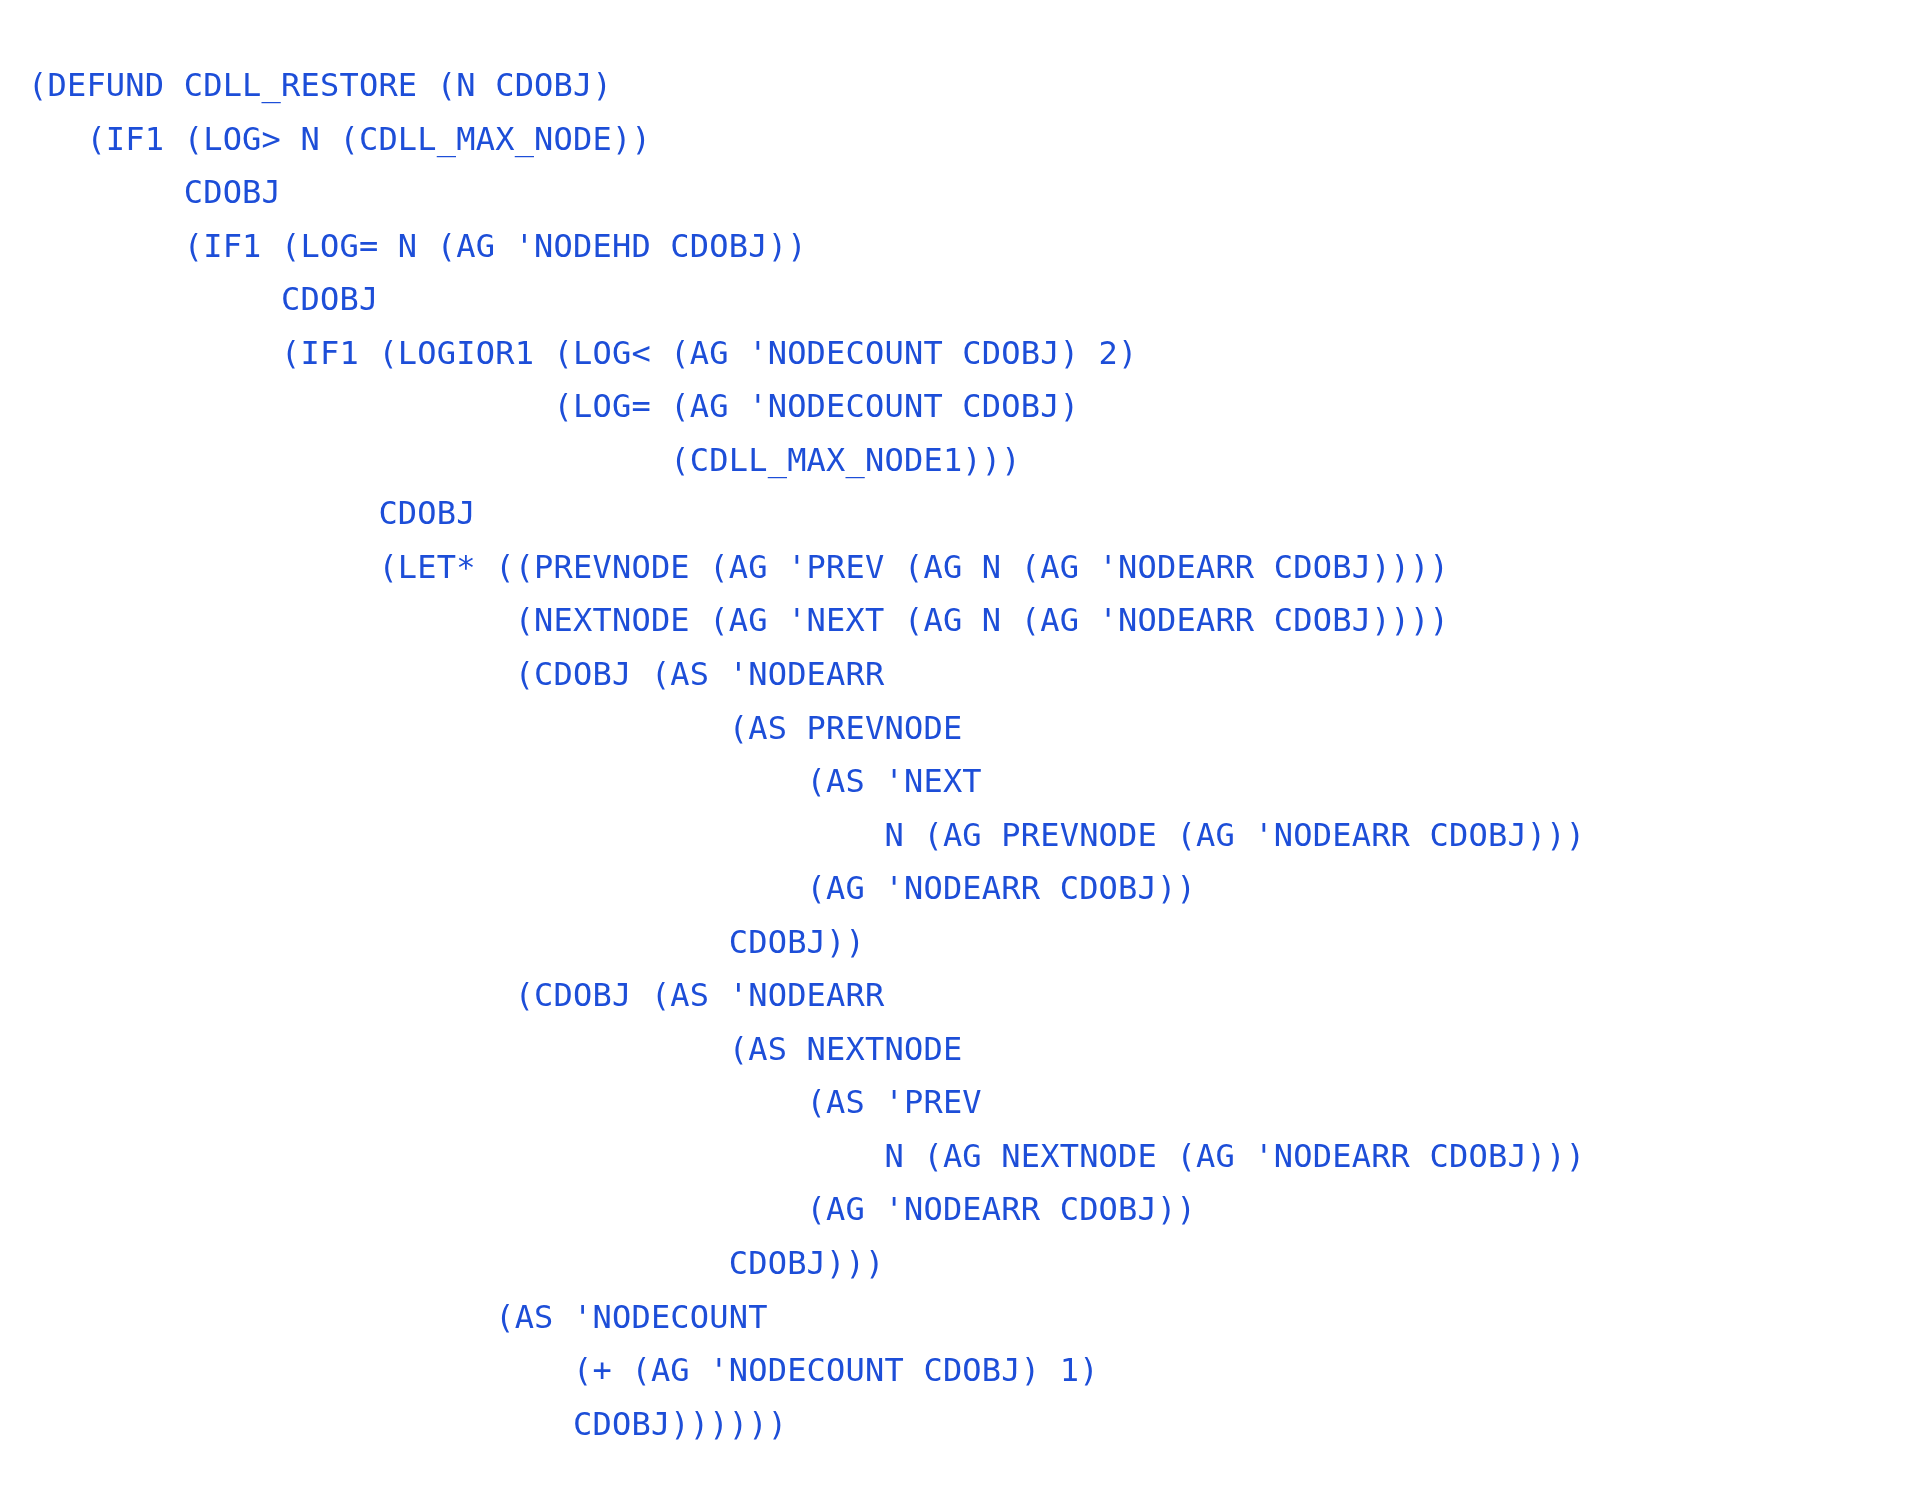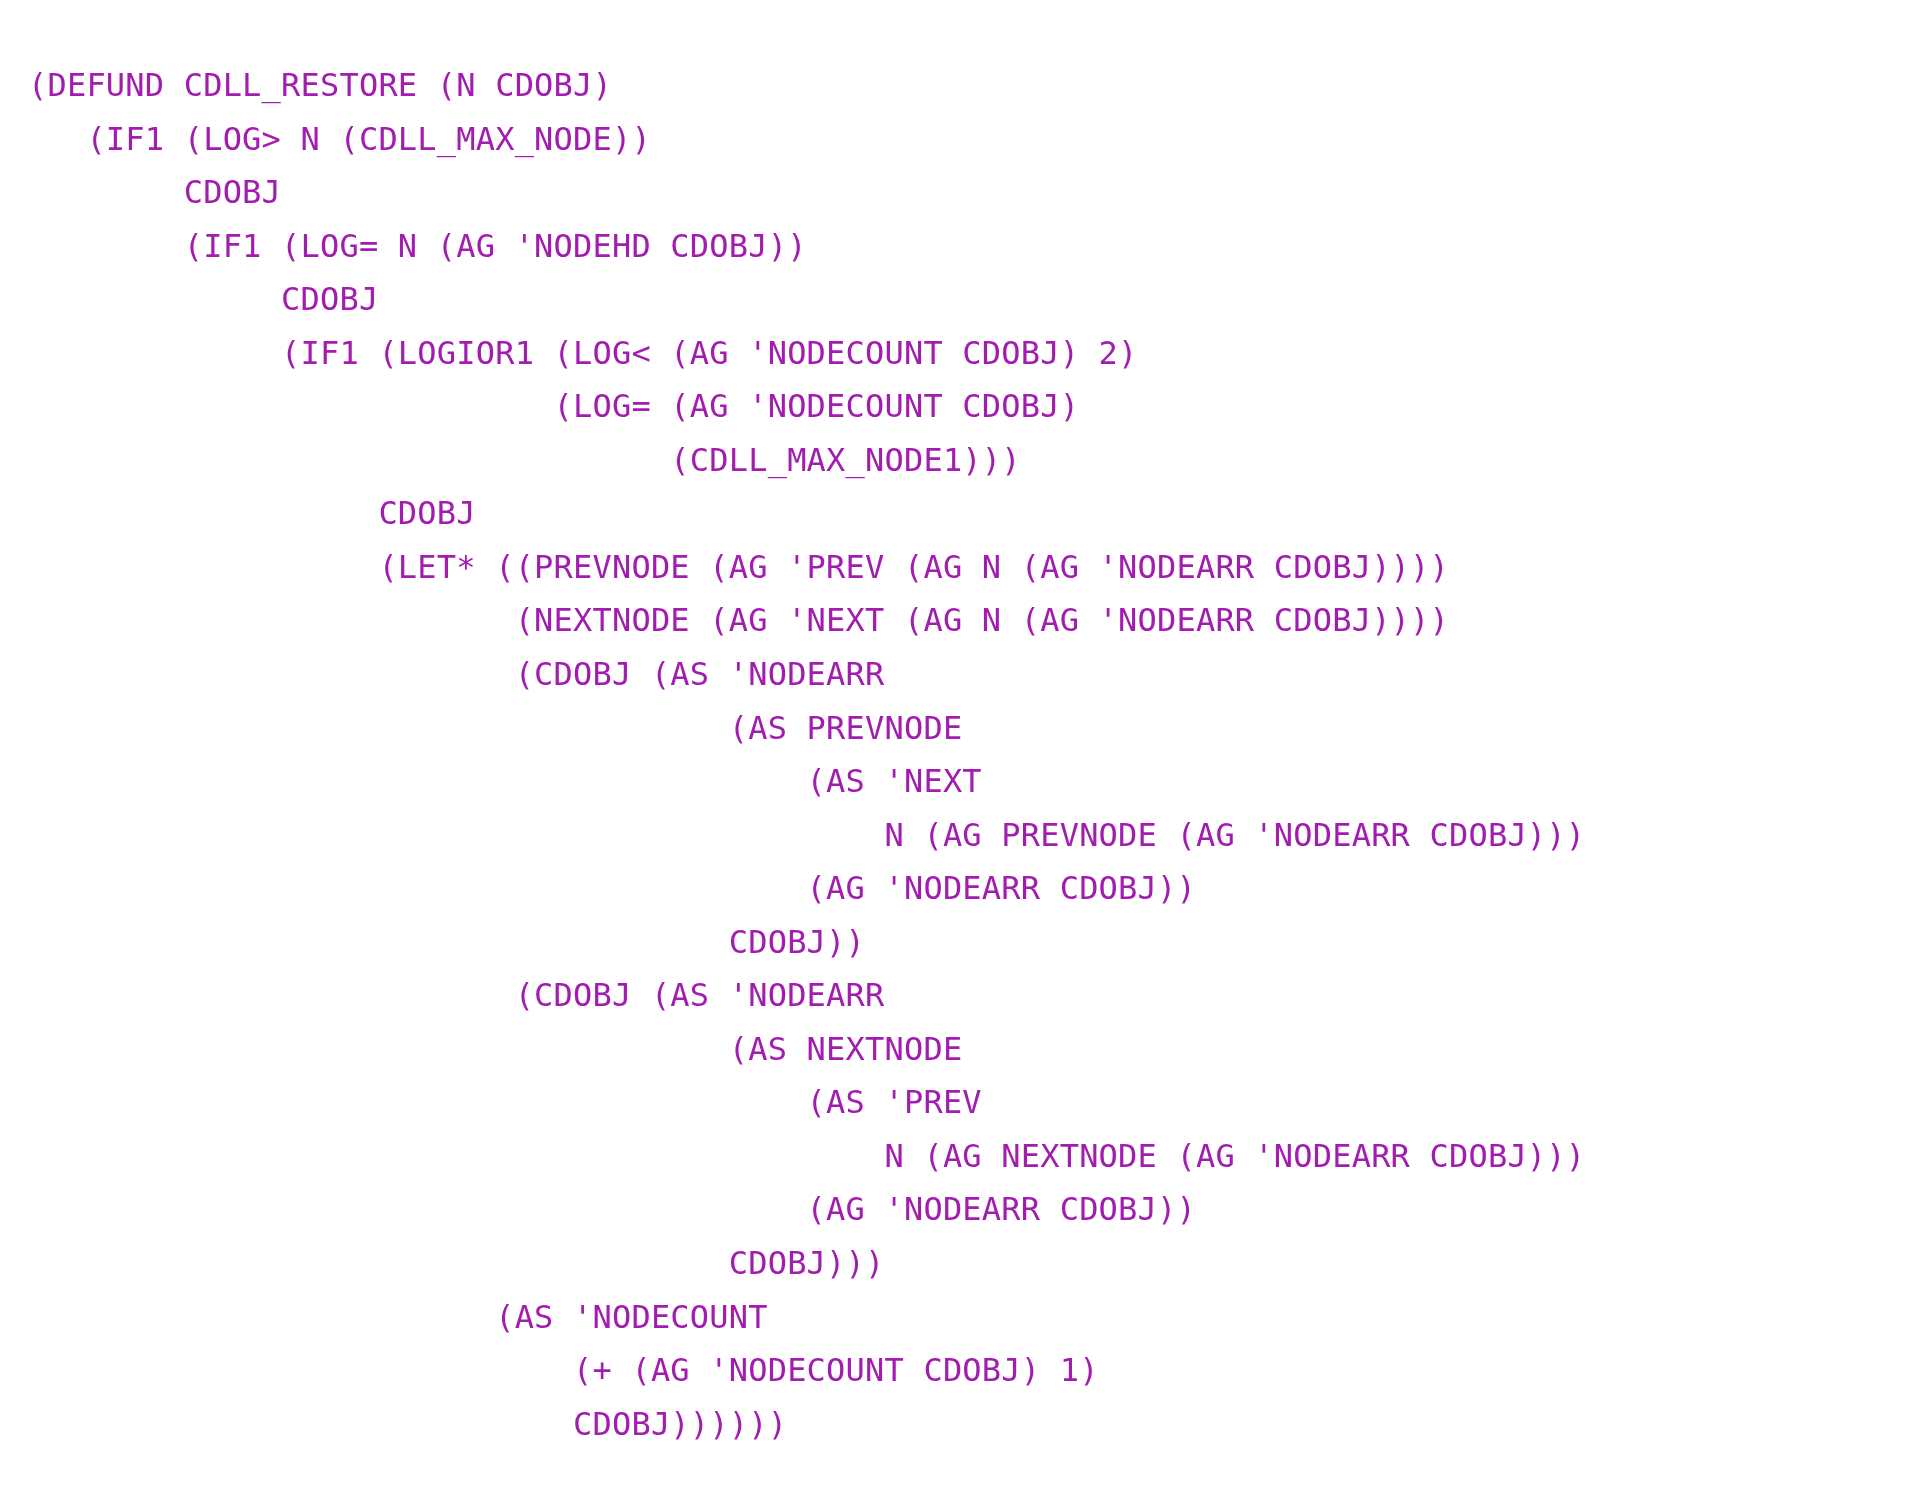"(DEFUND CDLL_RESTORE (N CDOBJ)" .code-block { color: #a21caf -> #1d4ed8 }
